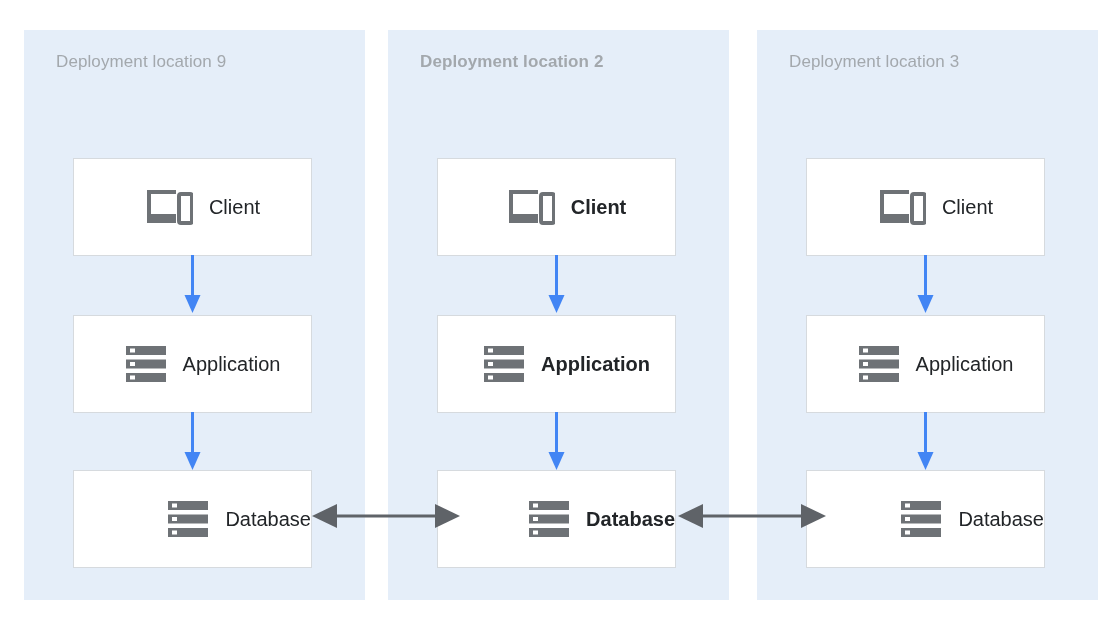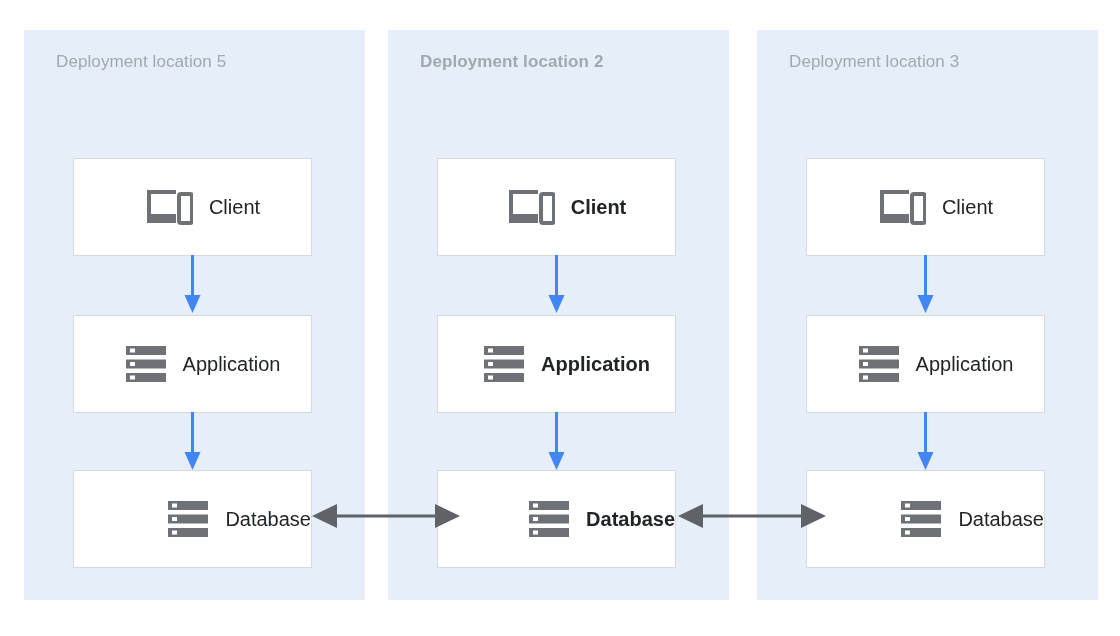"Deployment location 5" div.panel-title { text: 5 -> 9 }
